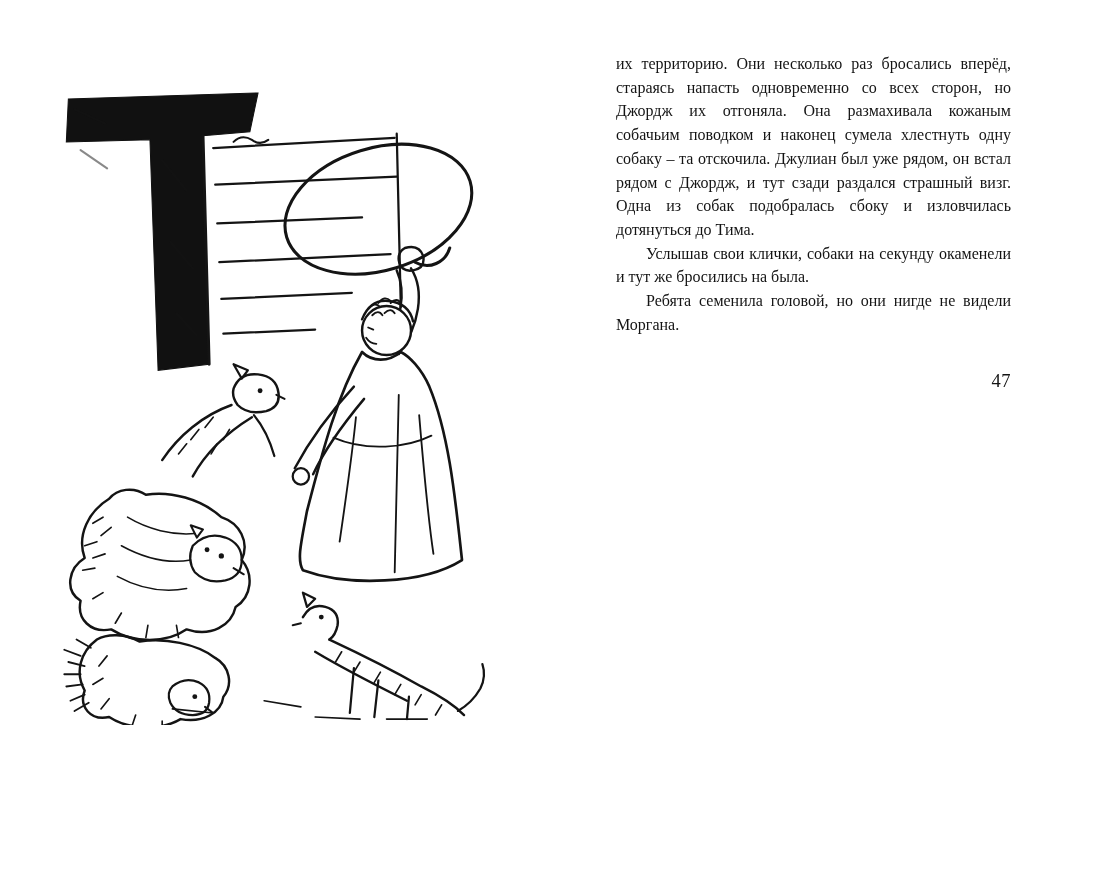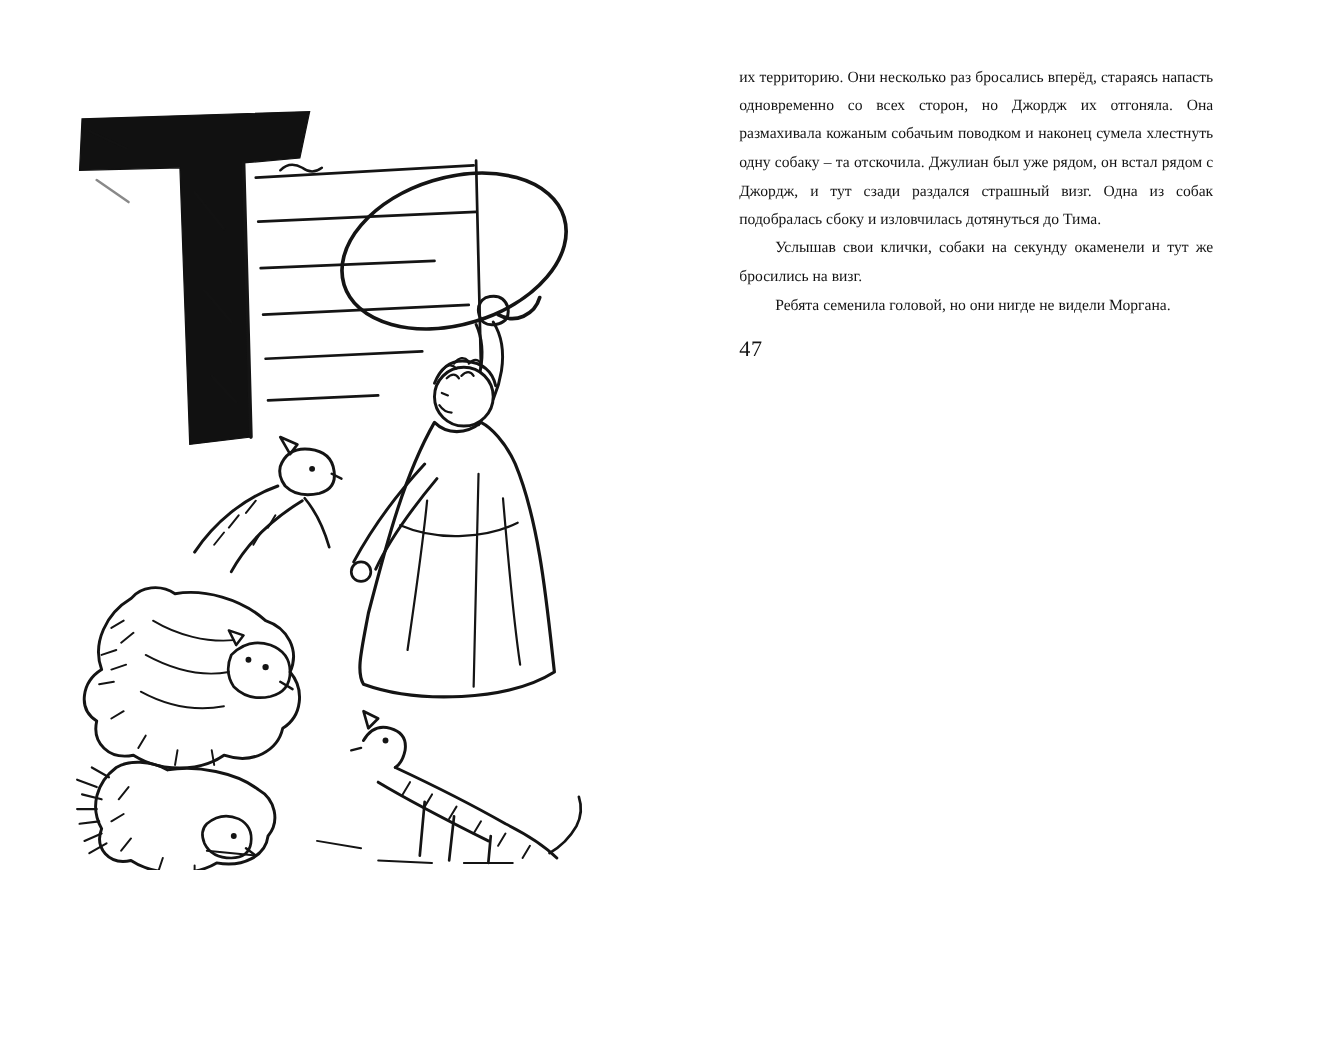"их территорию. Они несколько раз" .text-column p { font-size: 13px -> 16px }
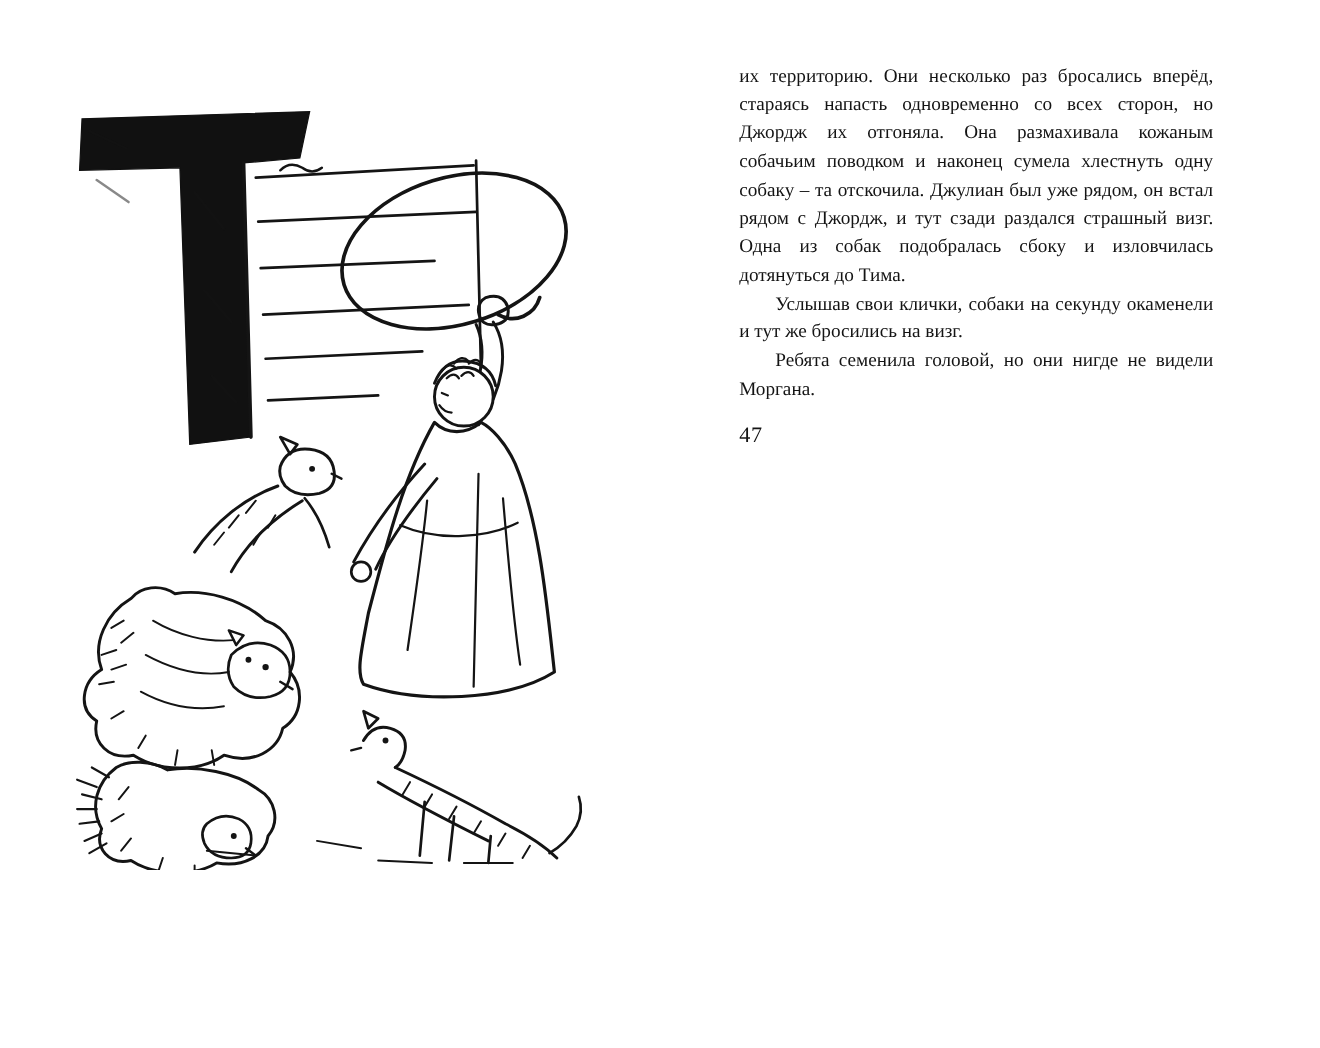"Услышав свои клички, собаки на" p.indent { text: визг -> была }
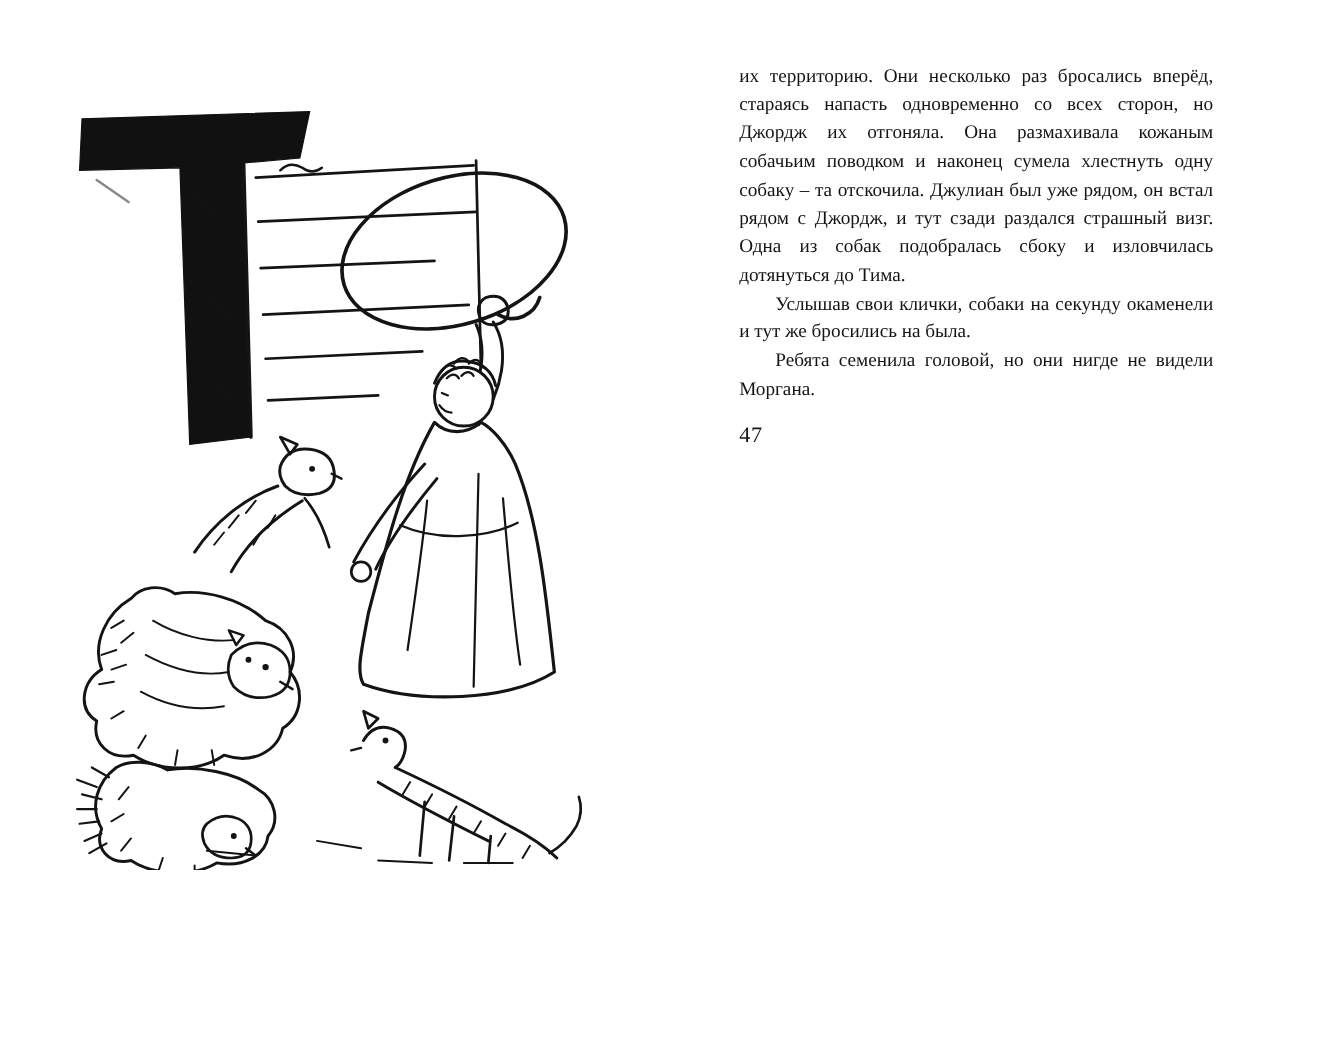"47" .page-number { margin-top: 17px -> 35px; text-align: left -> right }
